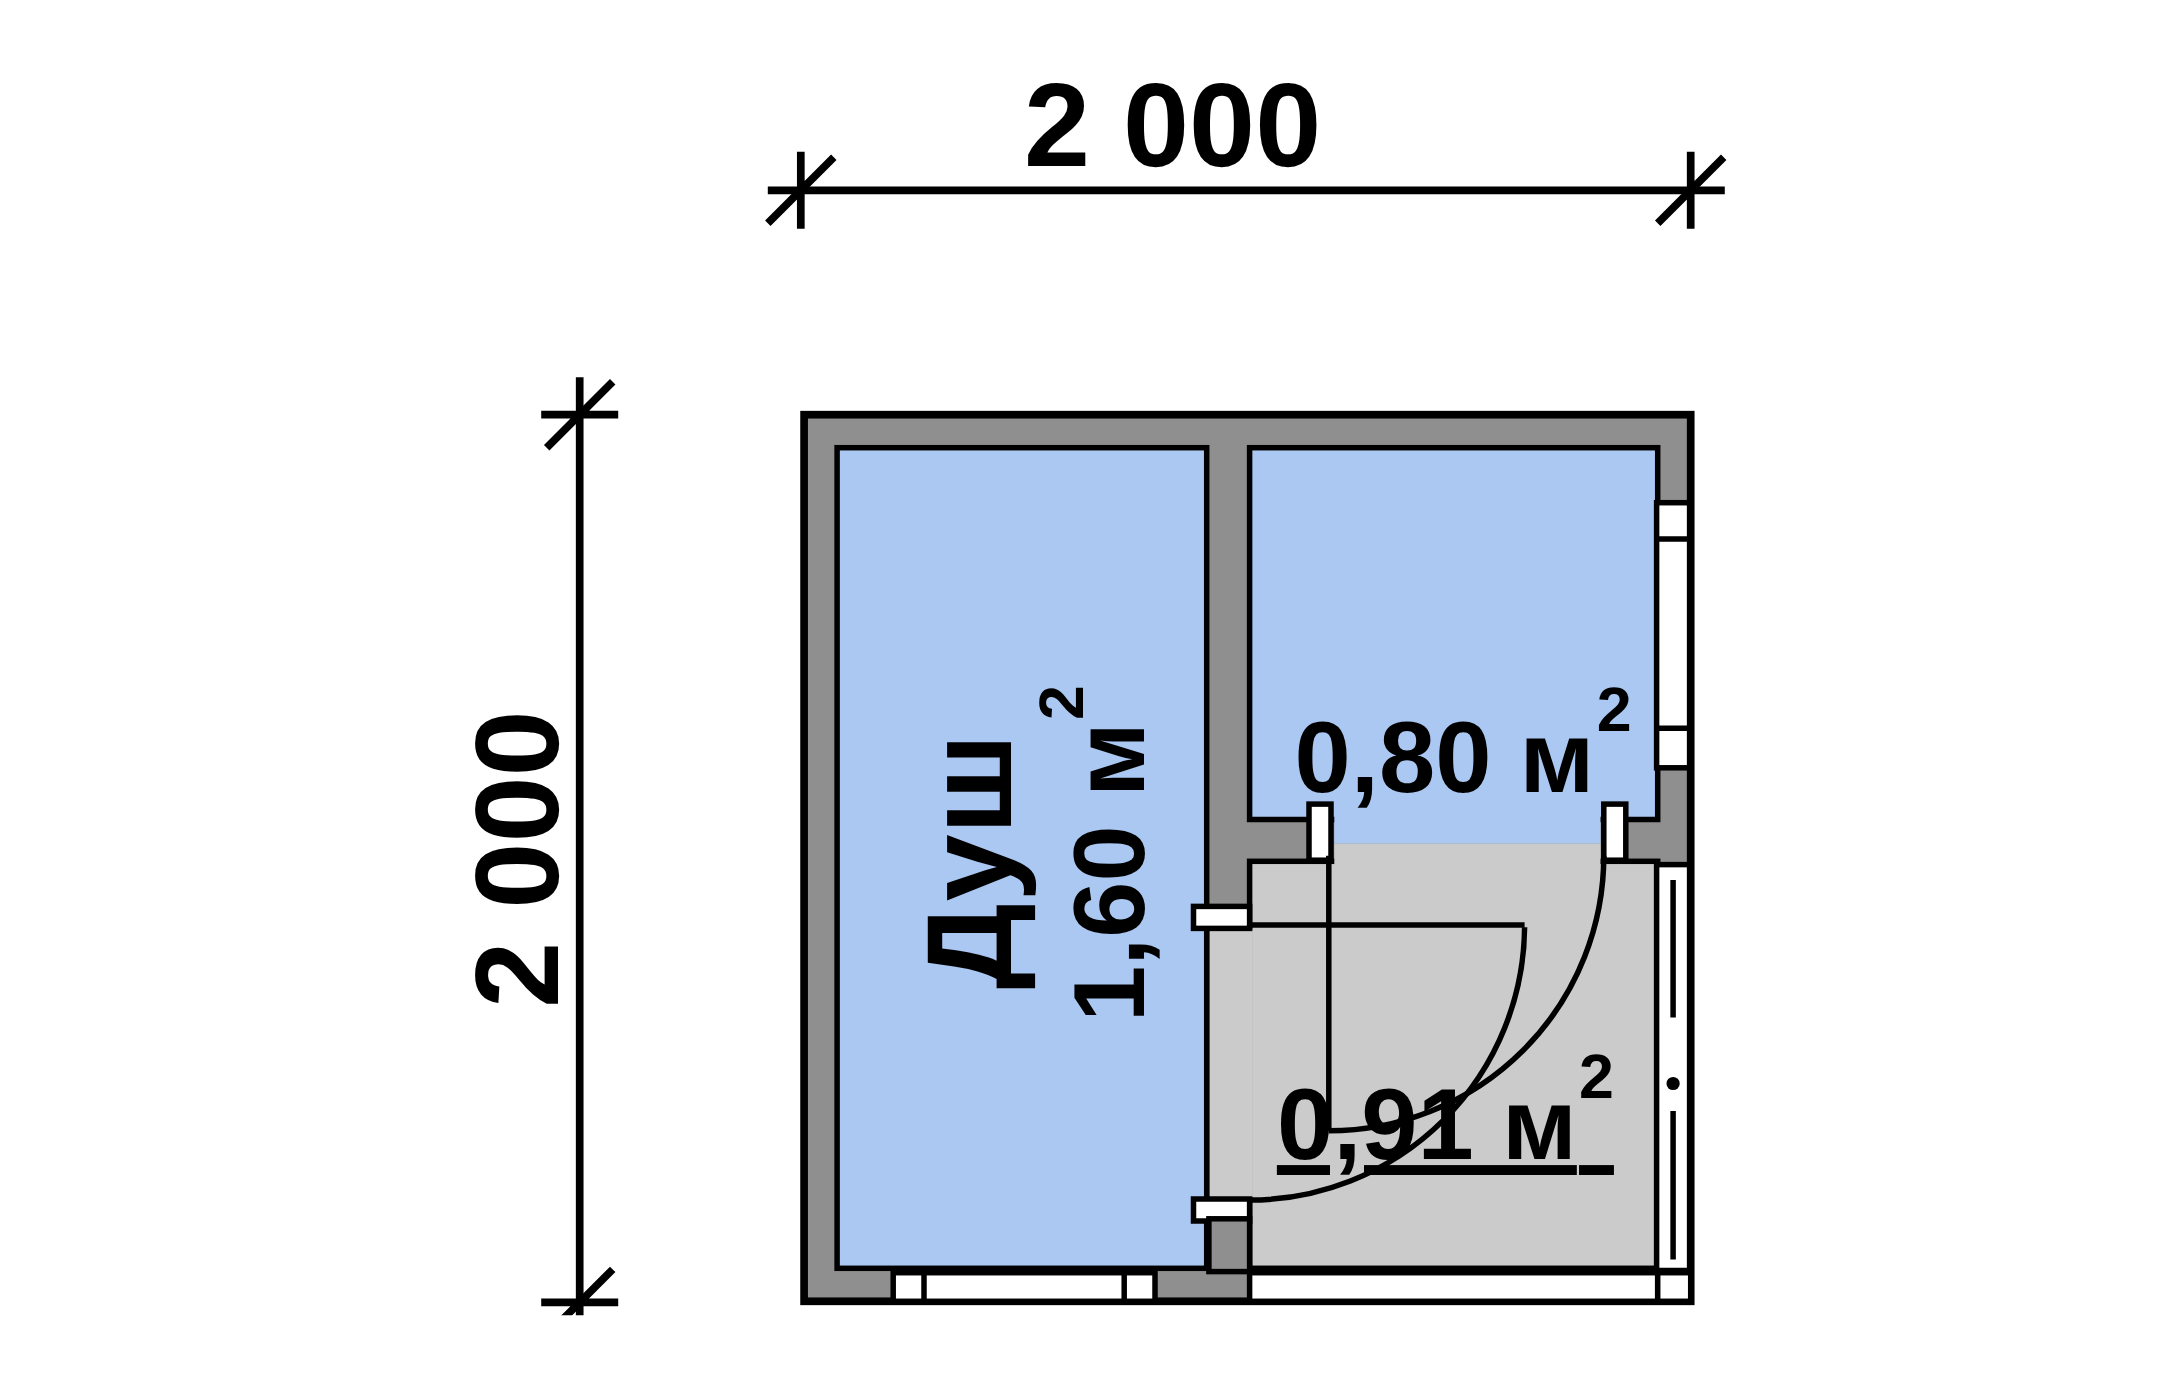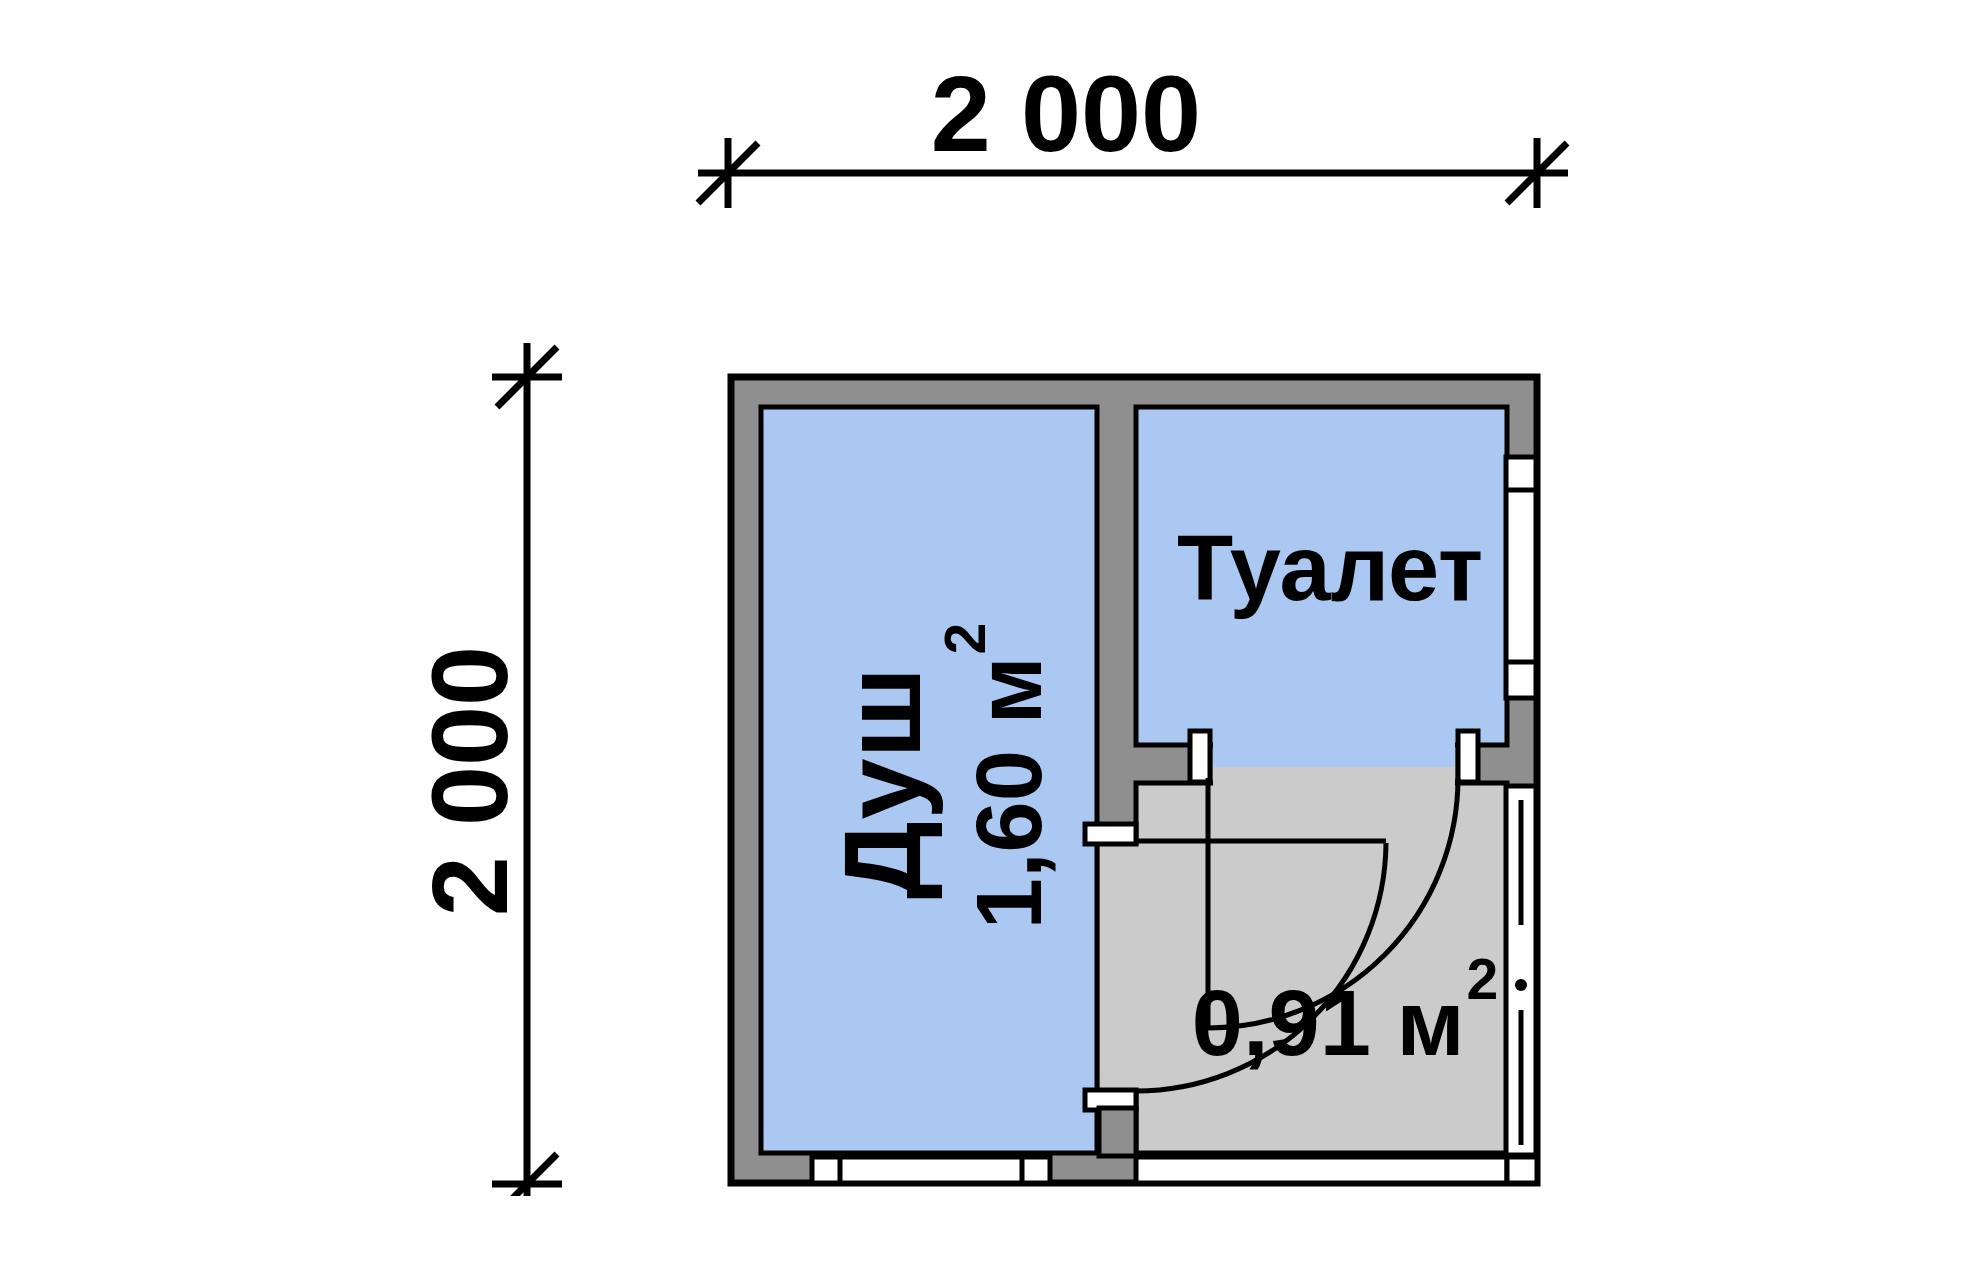"Туалет" div.txt { html: <div>Туалет</div> -> none }
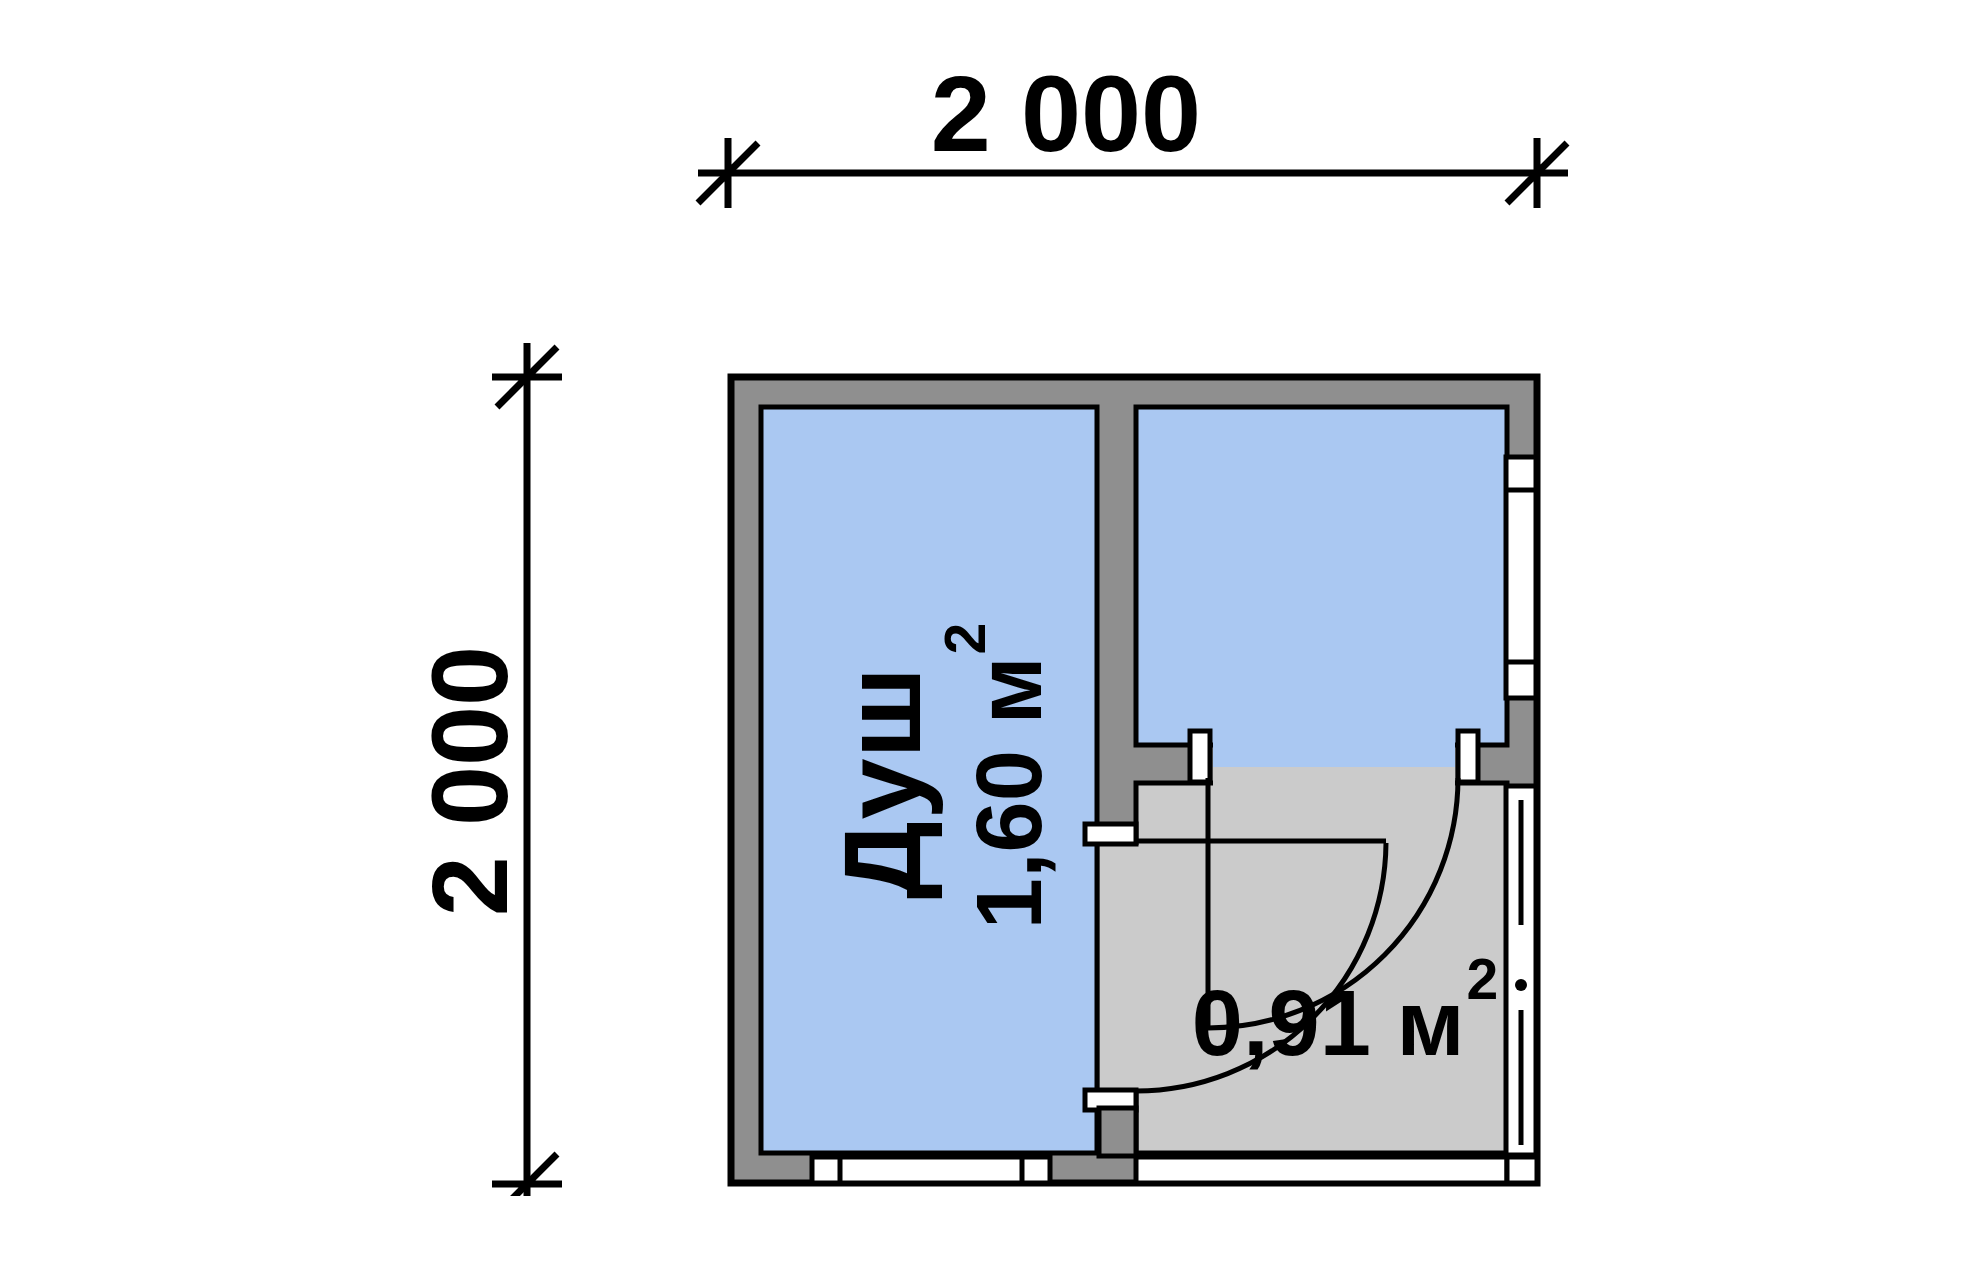"0,80 м2" div.txt { html: none -> <div> <span>0,80 м</span><sup>2</sup> </div> }
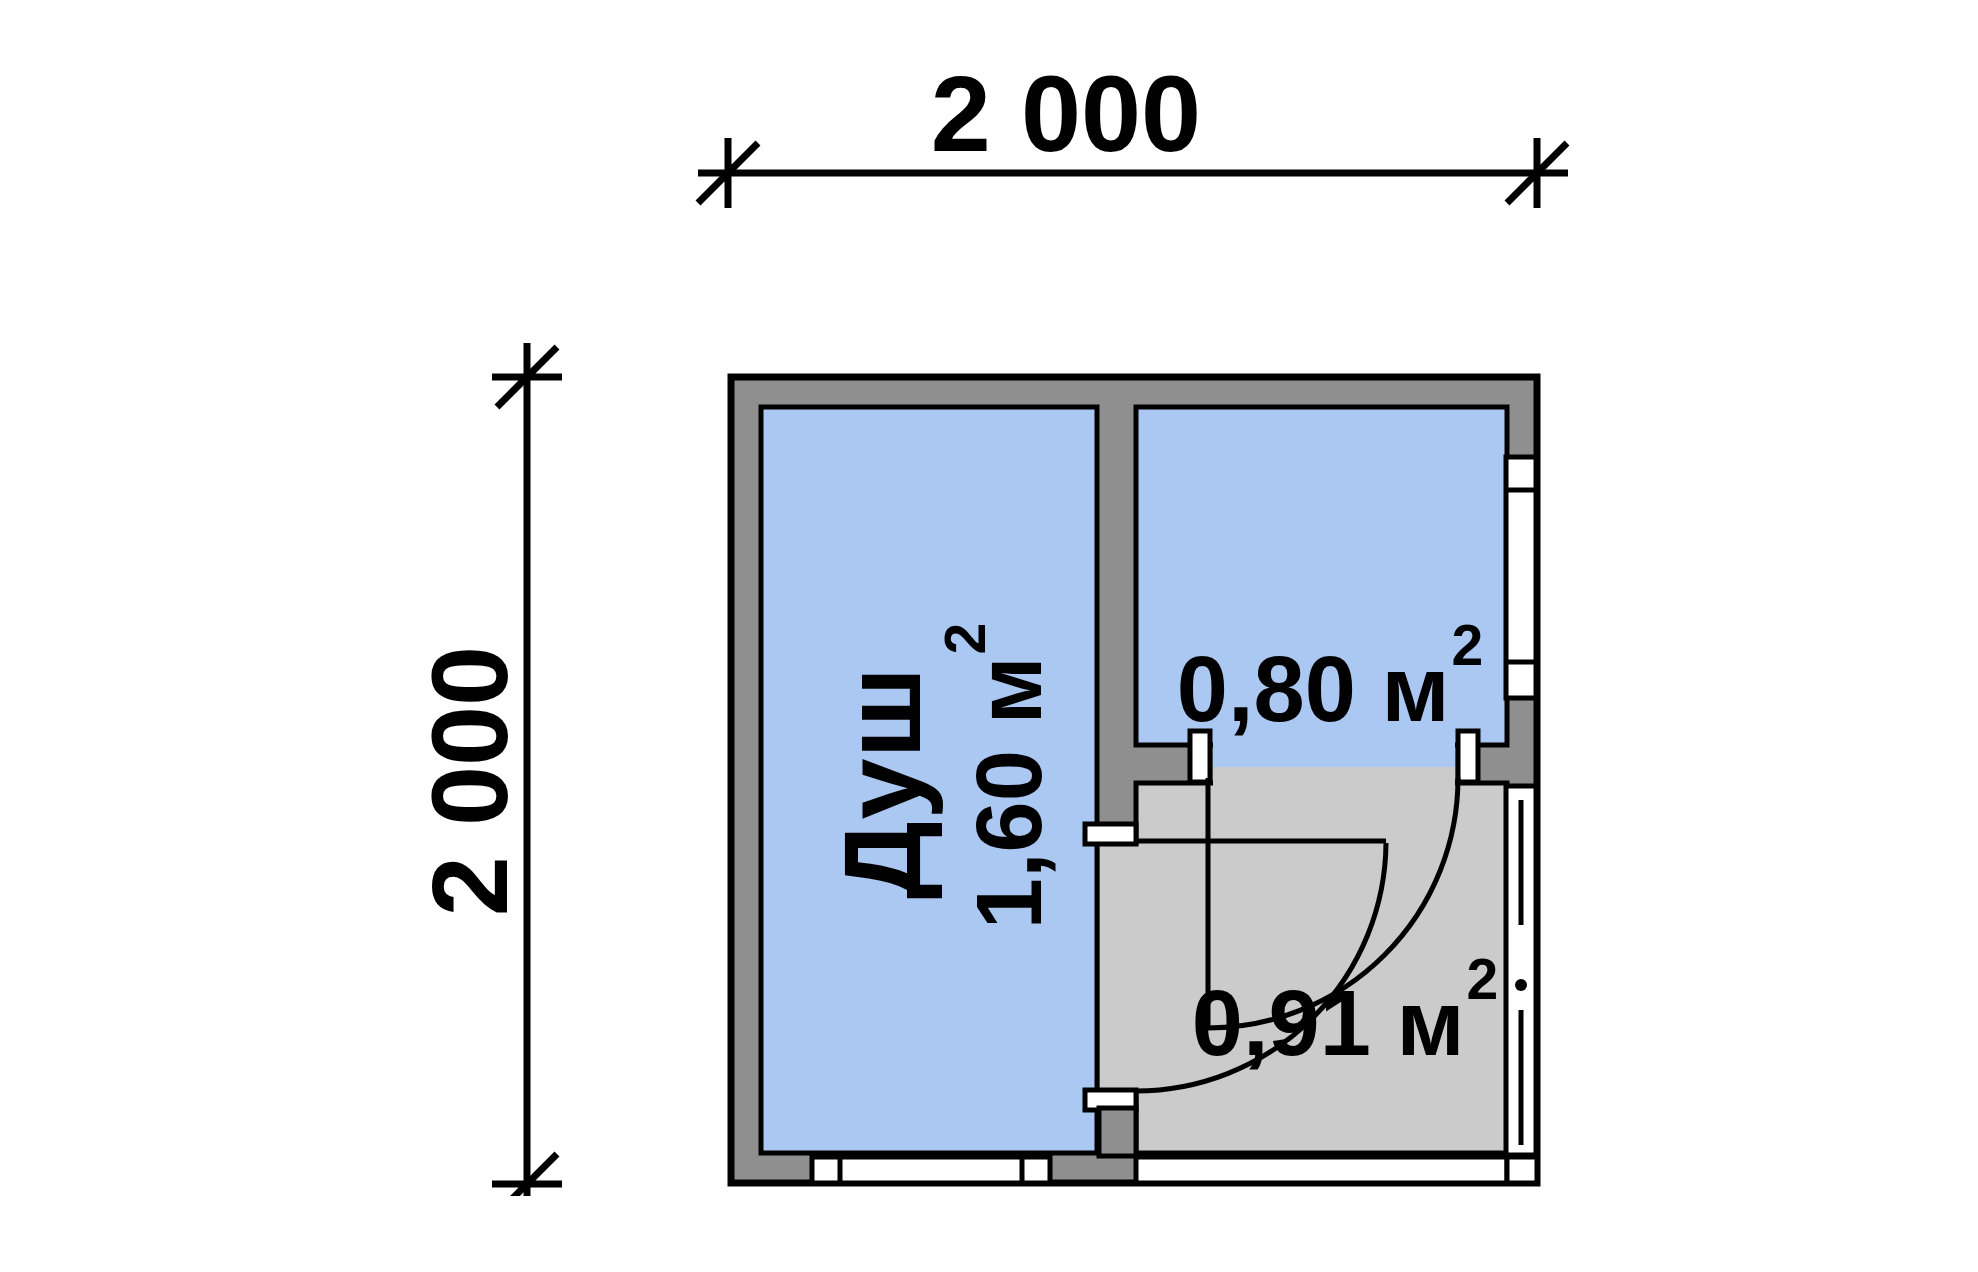"0,91 м2" div.txt { left: 1345px -> 1314px; text-decoration: none -> underline }
